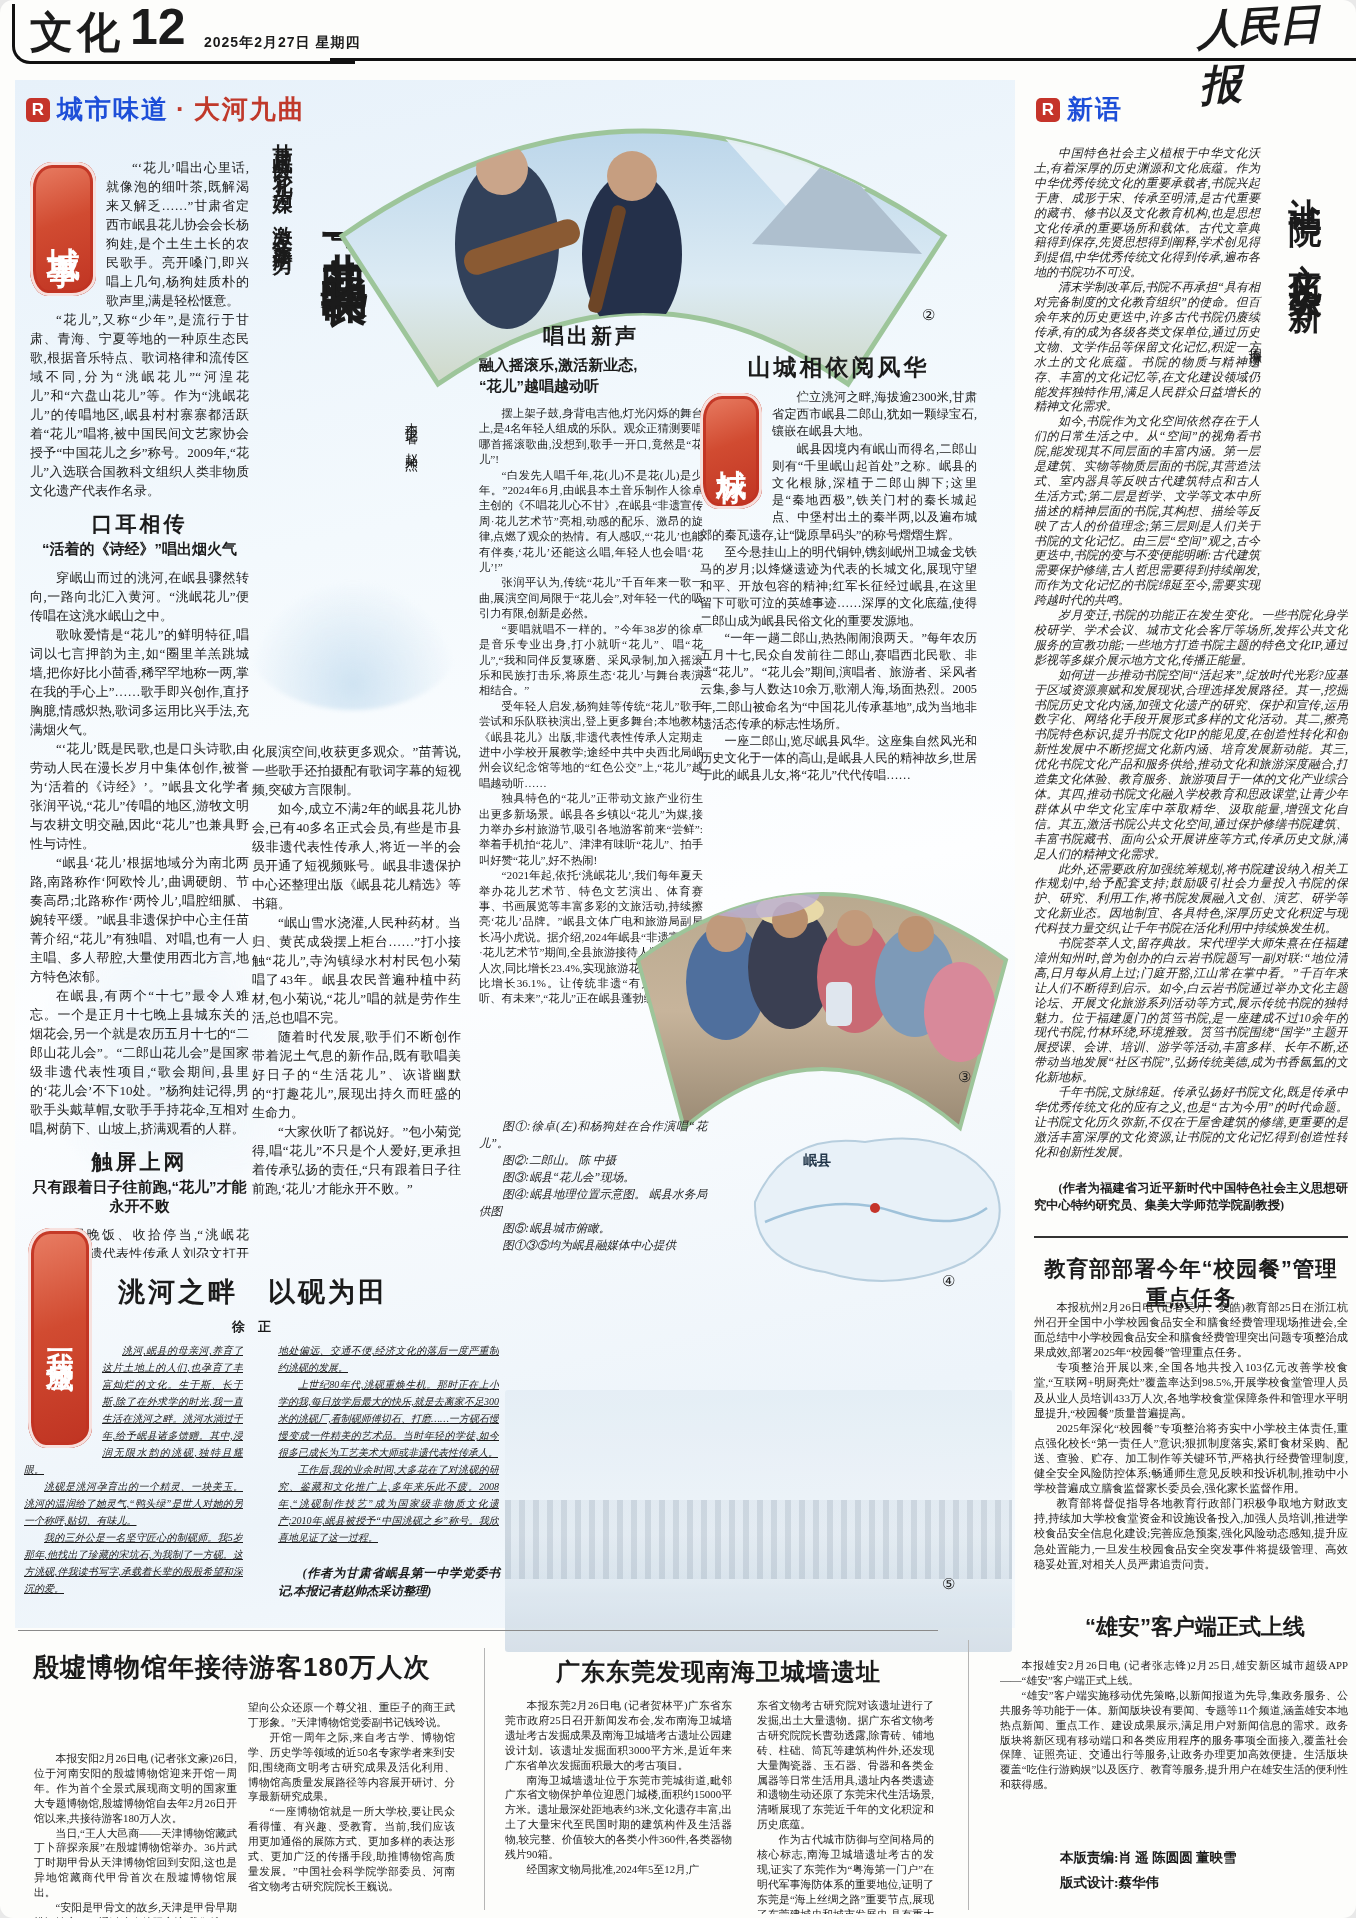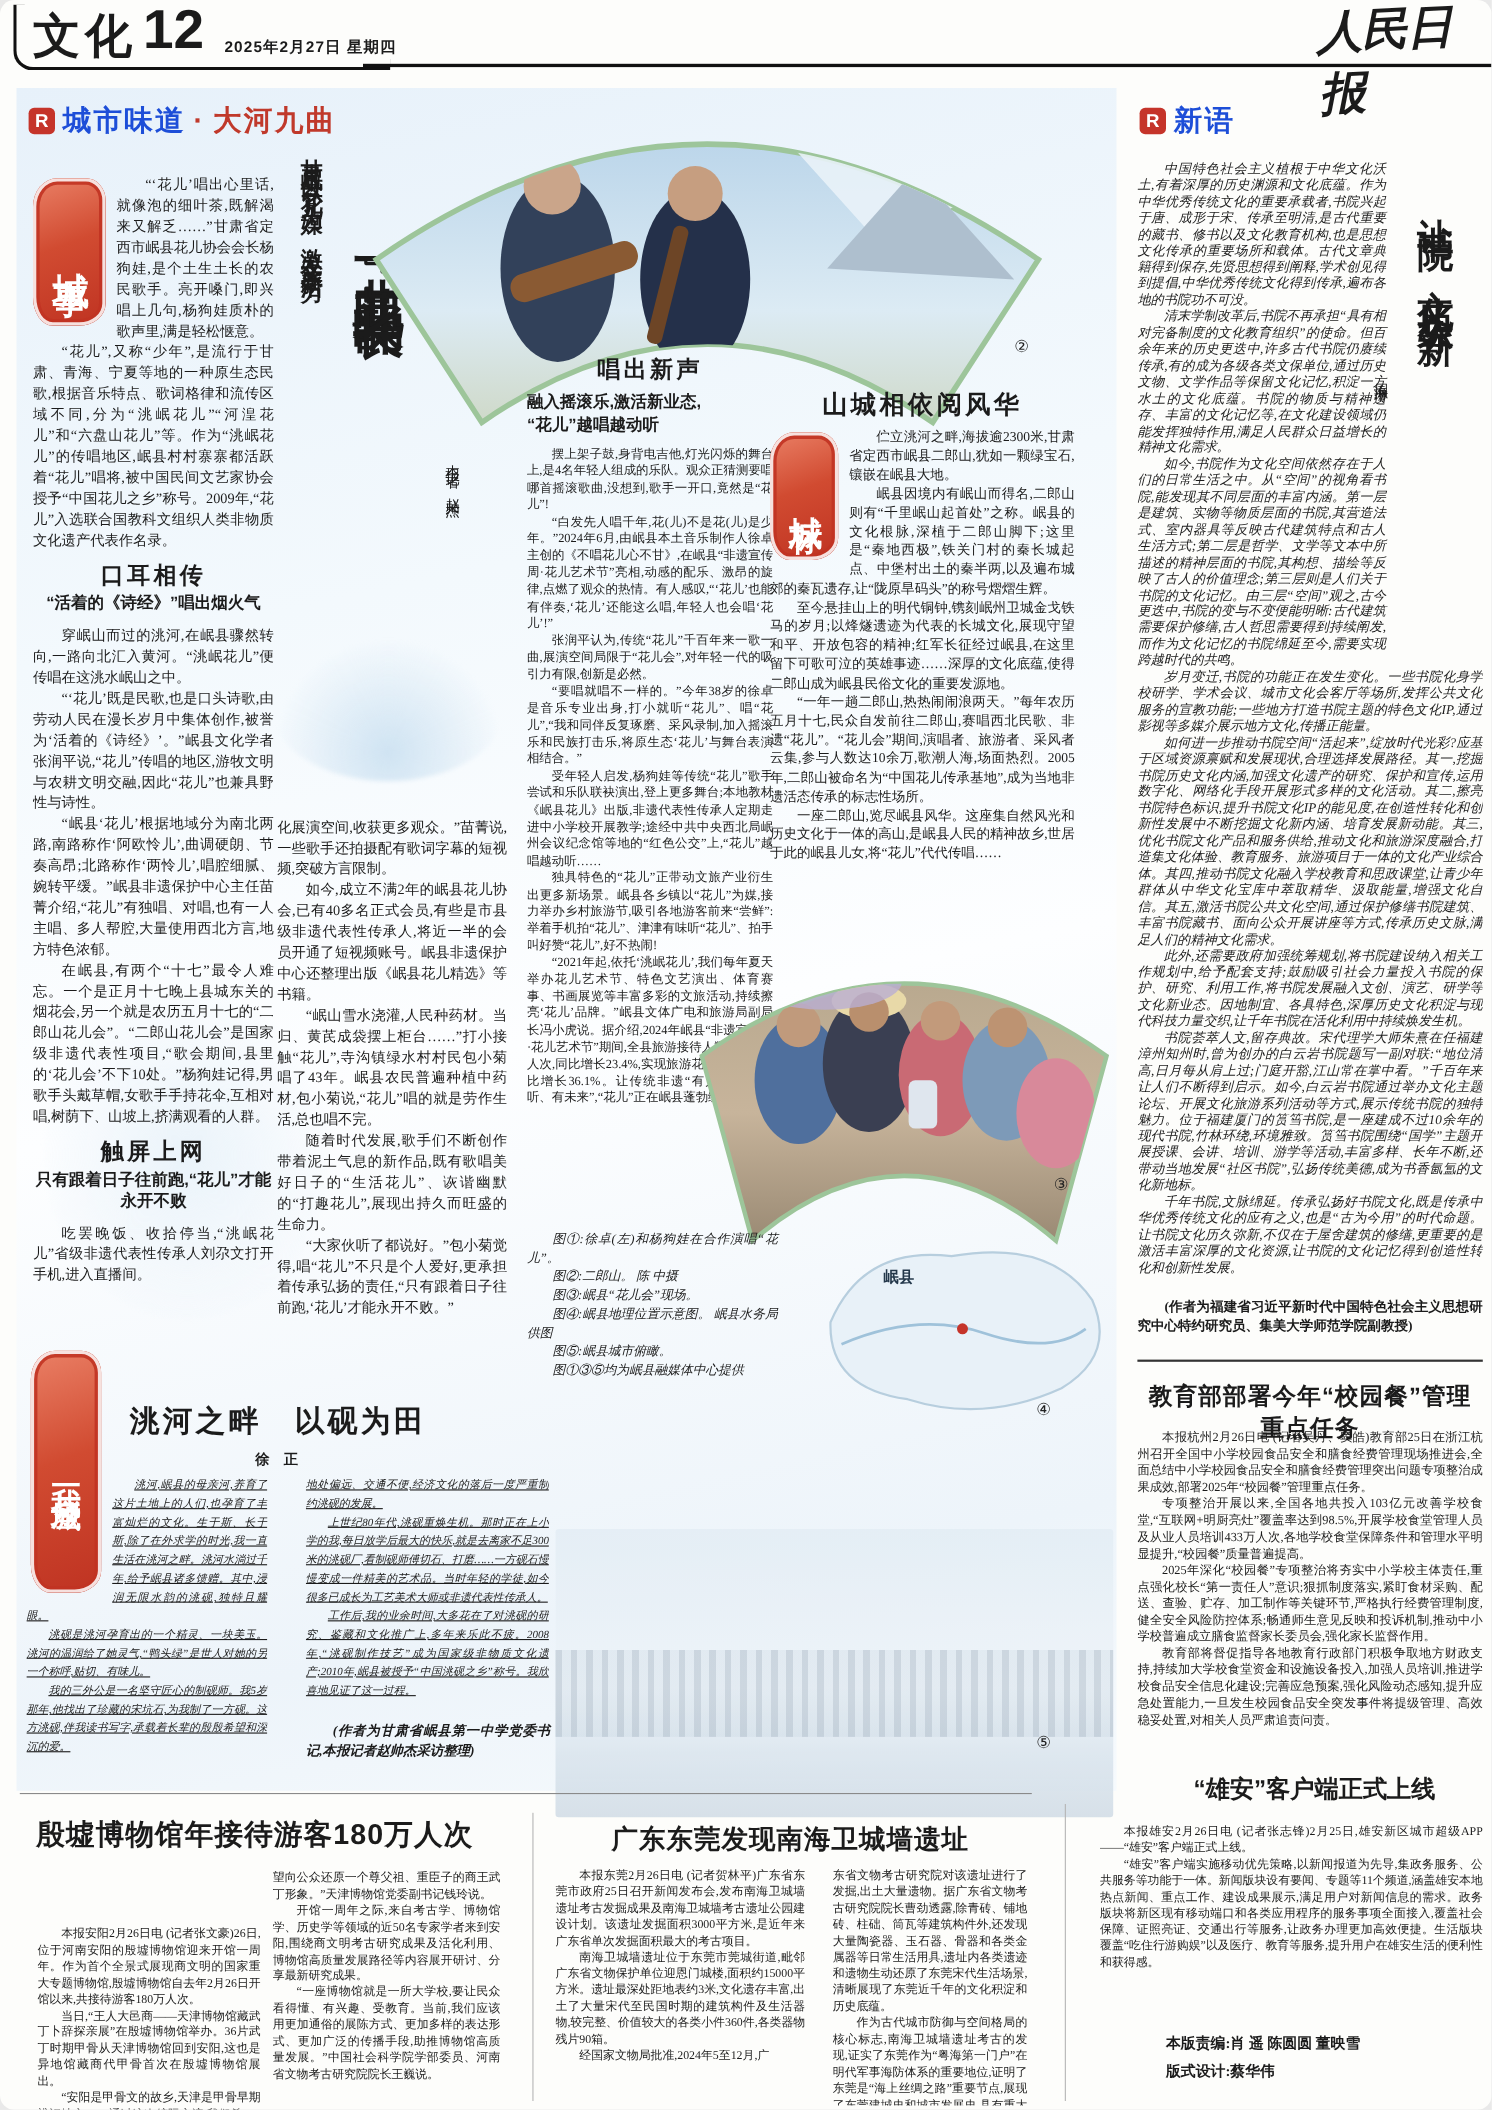"歌咏爱情是“花儿”的鲜明特征,唱词以七言押韵为主,如“圈里羊羔跳城墙,把你好比小" p { html: none -> <p>歌咏爱情是“花儿”的鲜明特征,唱词以七言押韵为主,如“圈里羊羔跳城墙,把你好比小茴香,稀罕罕地称一两,掌在我的手心上”……歌手即兴创作,直抒胸臆,情感炽热,歌词多运用比兴手法,充满烟火气。</p> }
